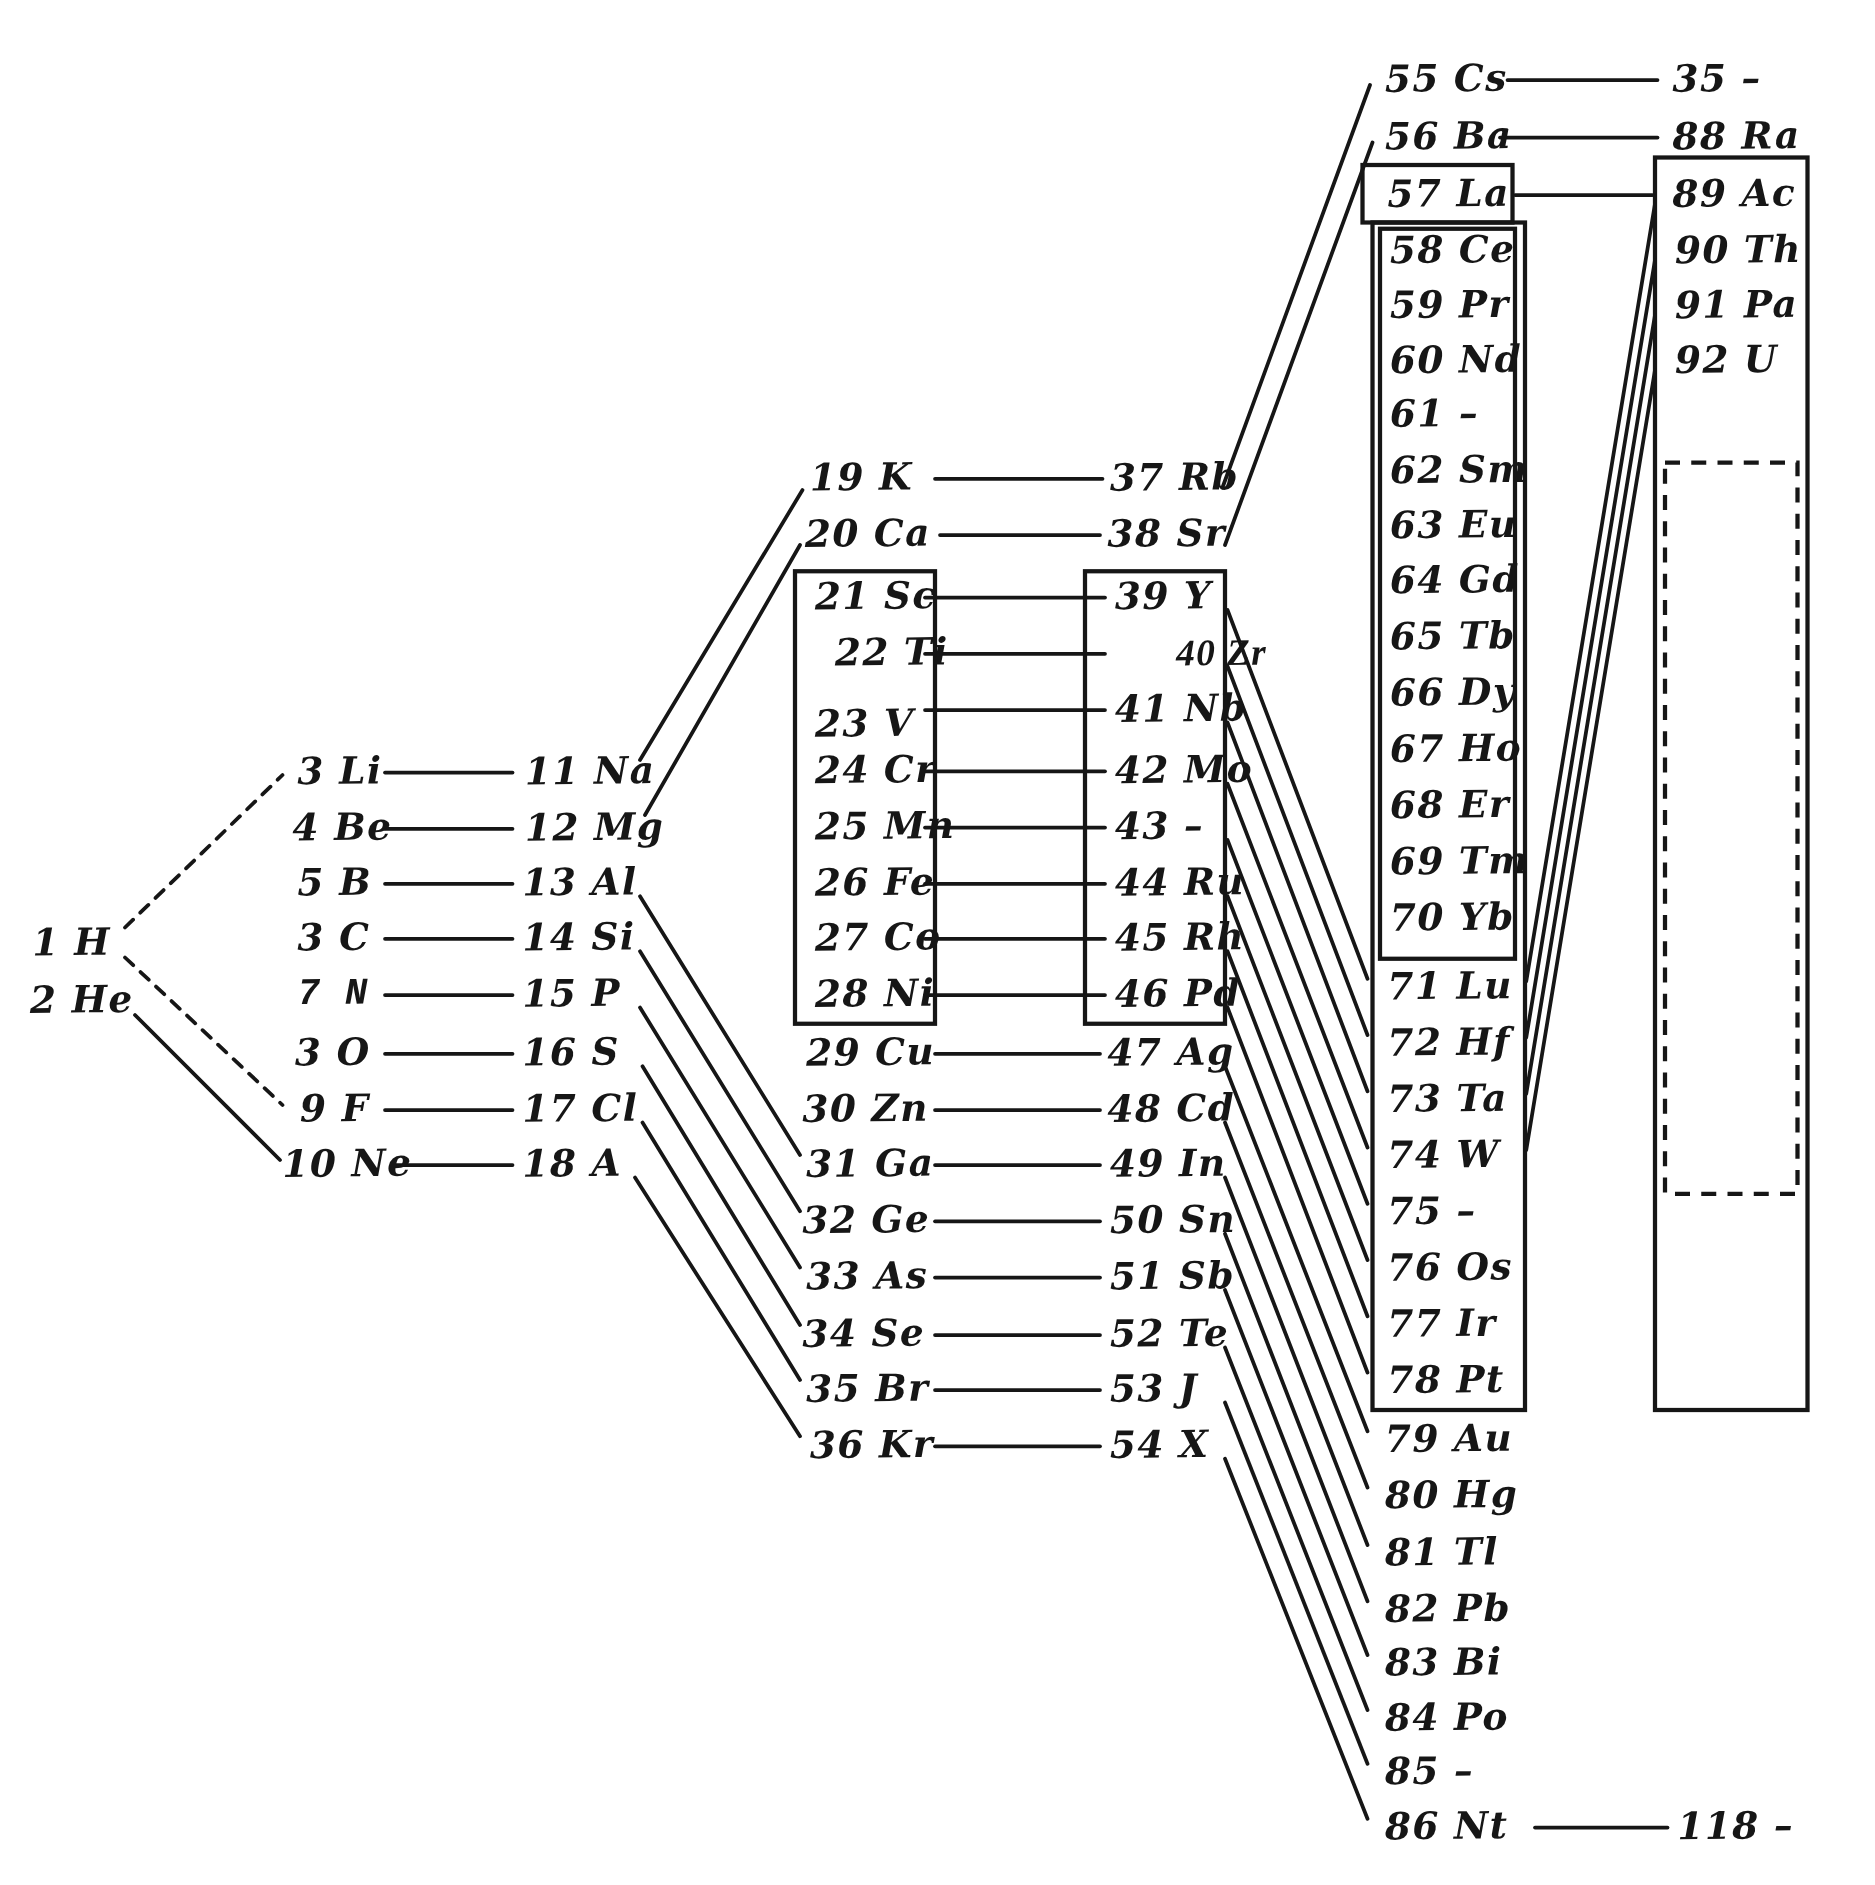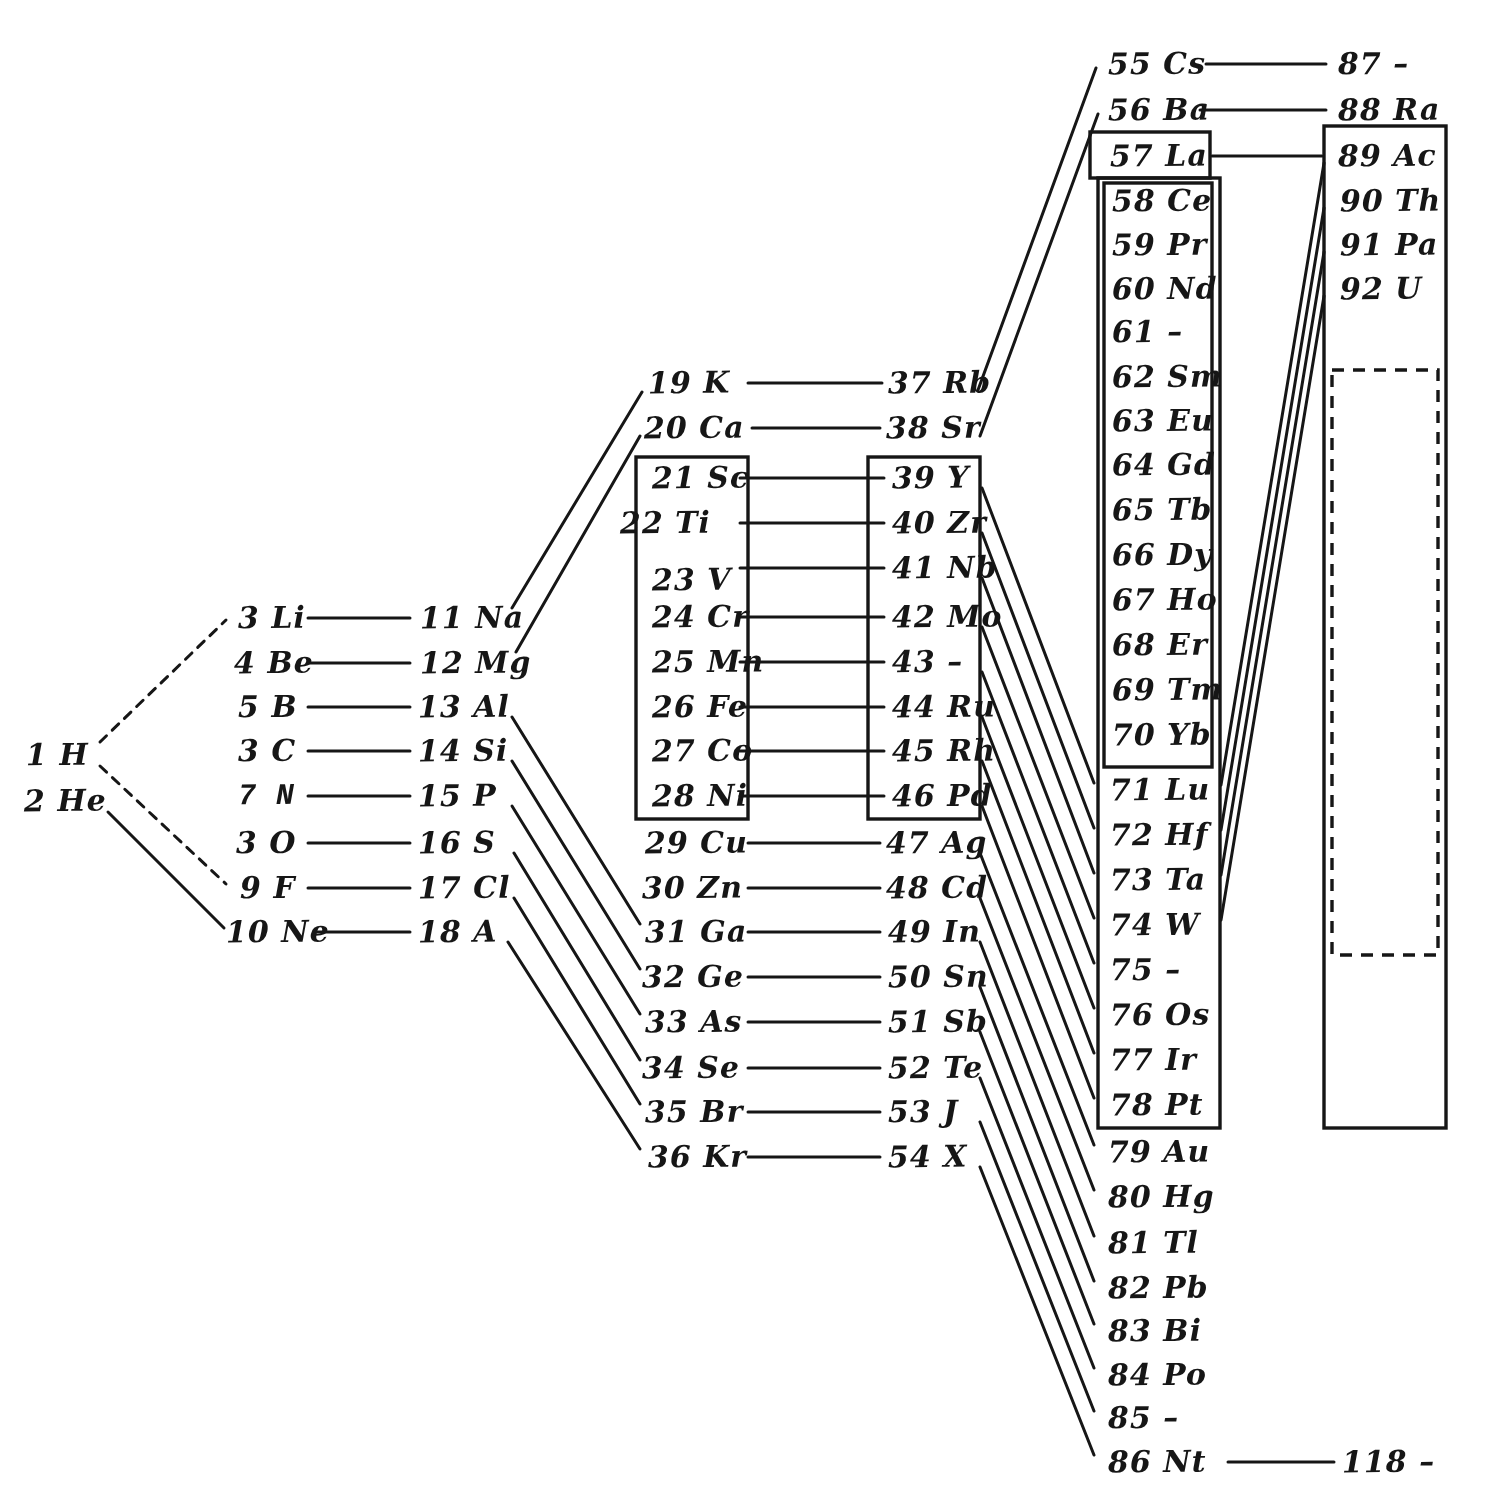"87 –" div.el { text: 87 -> 35 }
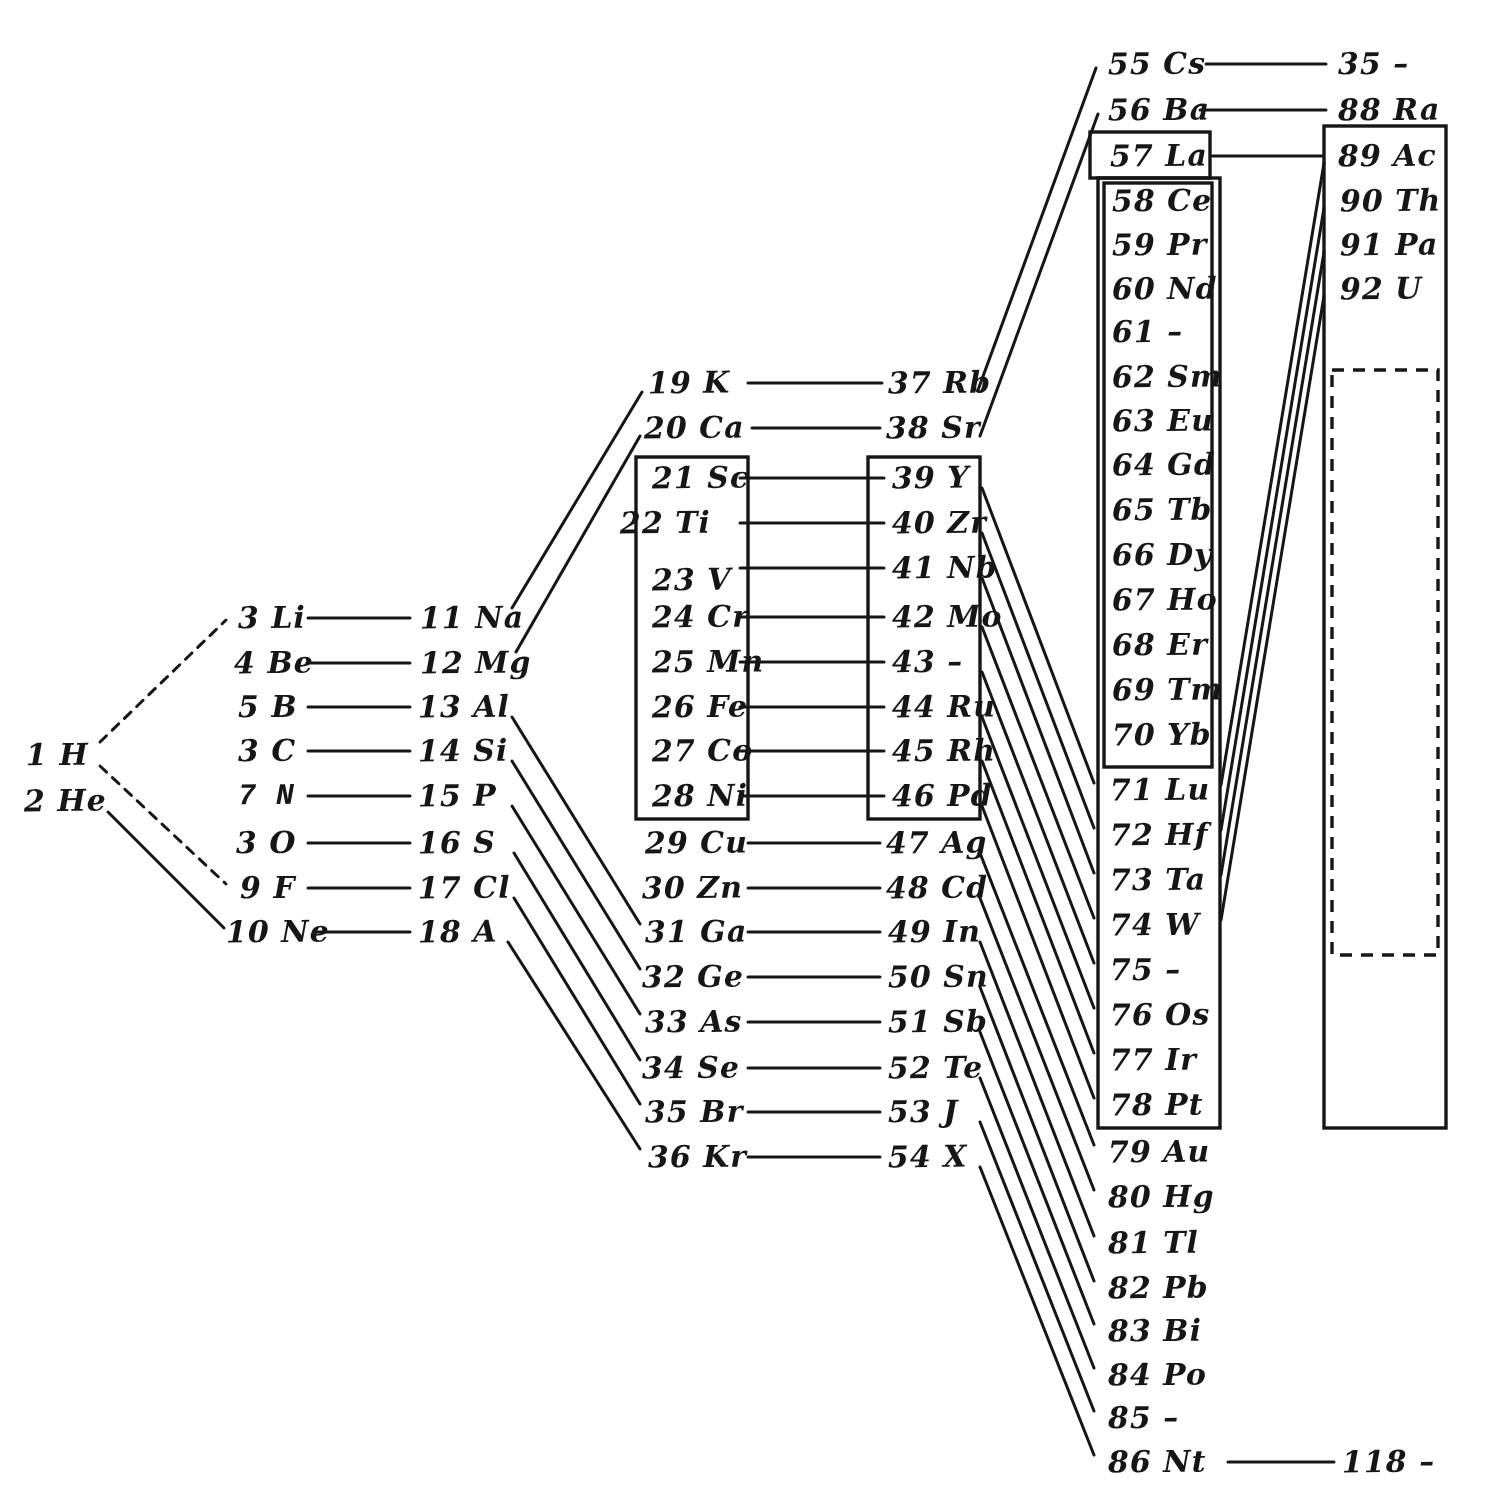"22 Ti" div.el { left: 620px -> 668px }
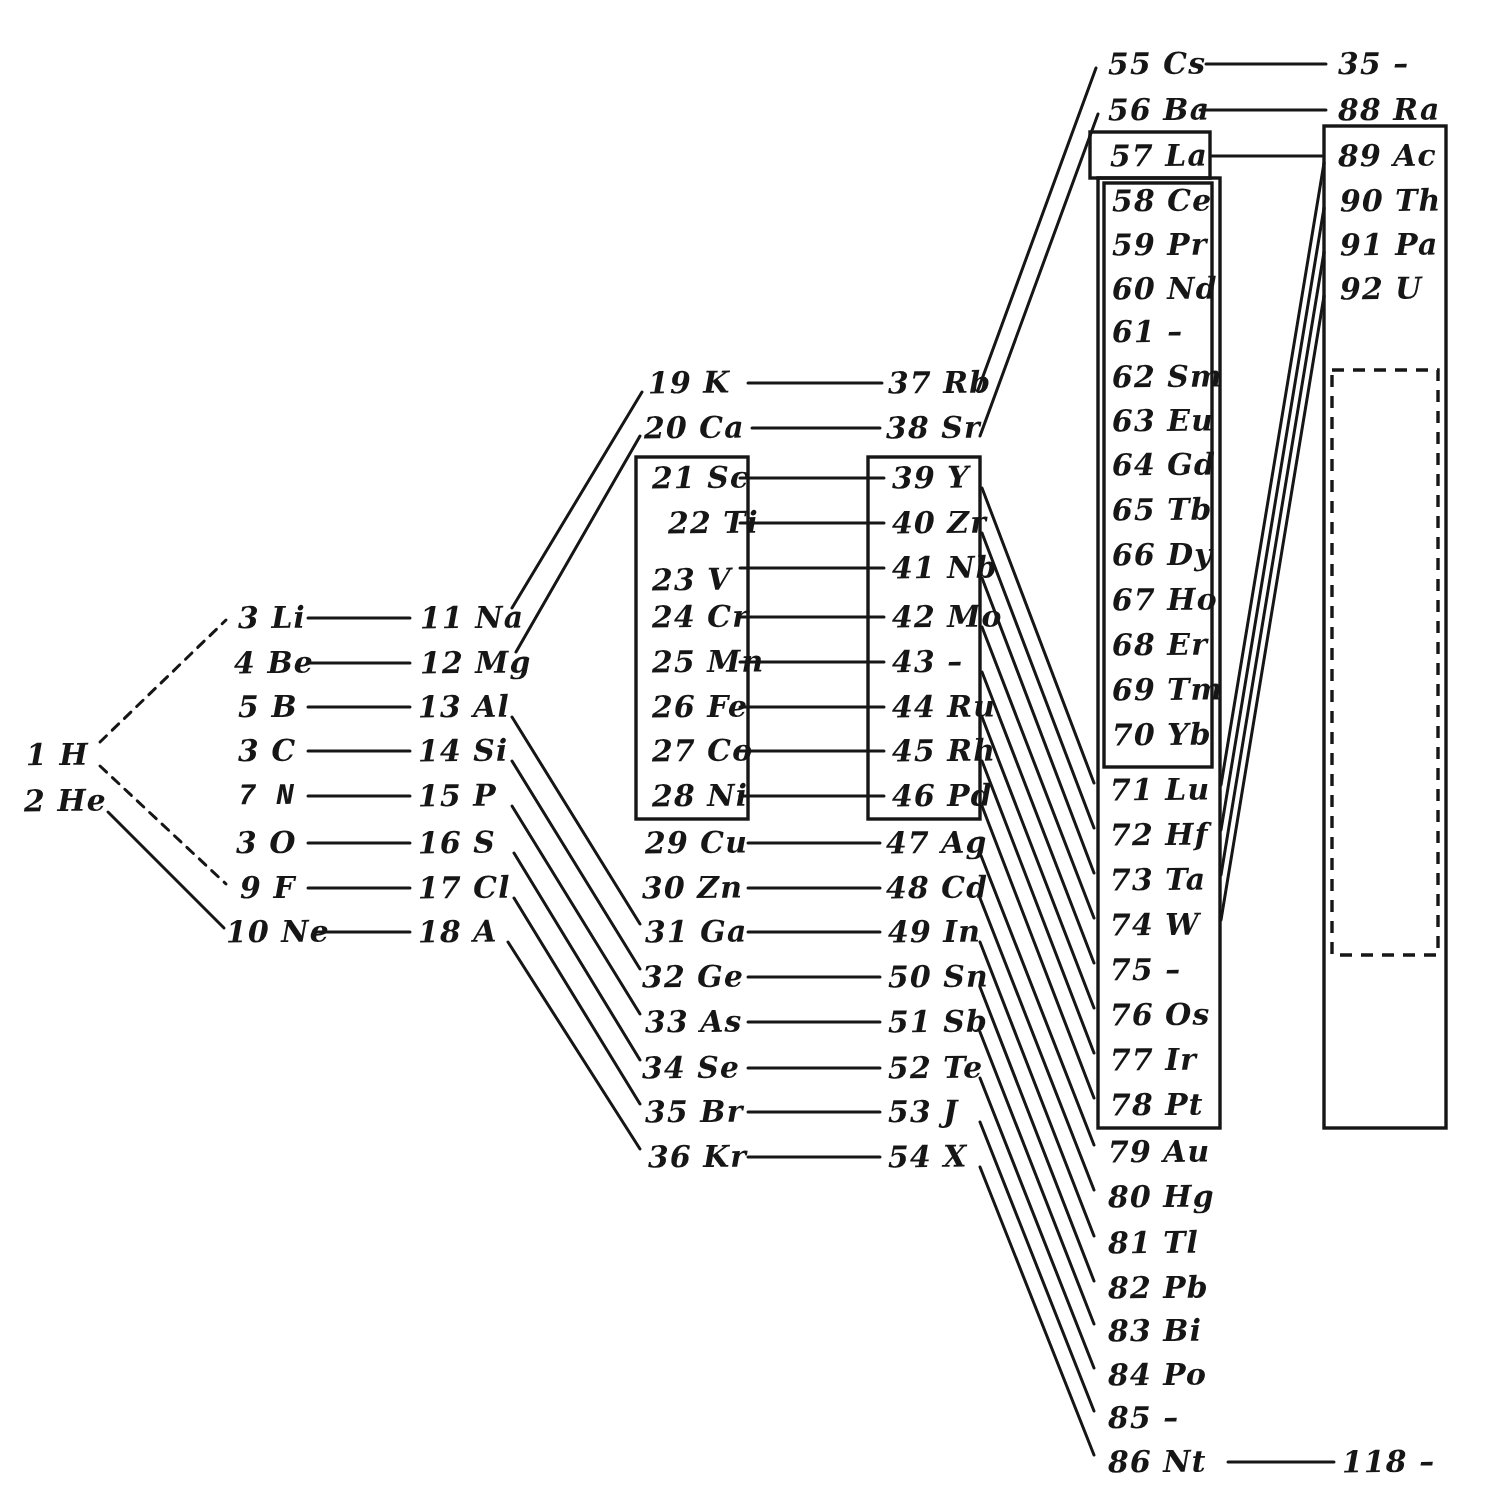"40 Zr" div.el { font-family: none -> Liberation Serif, serif; left: 892px -> 941px }
